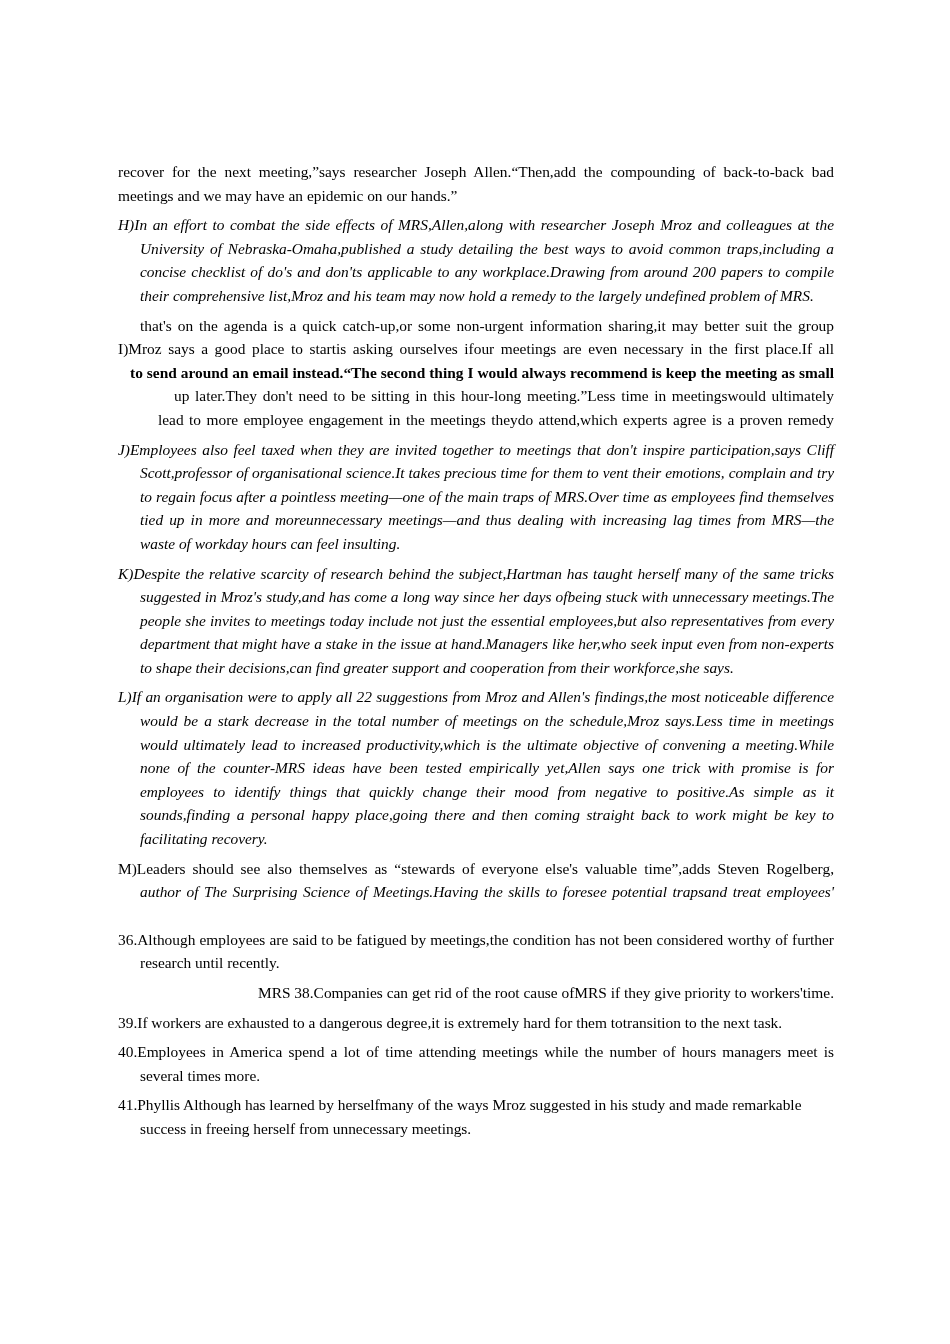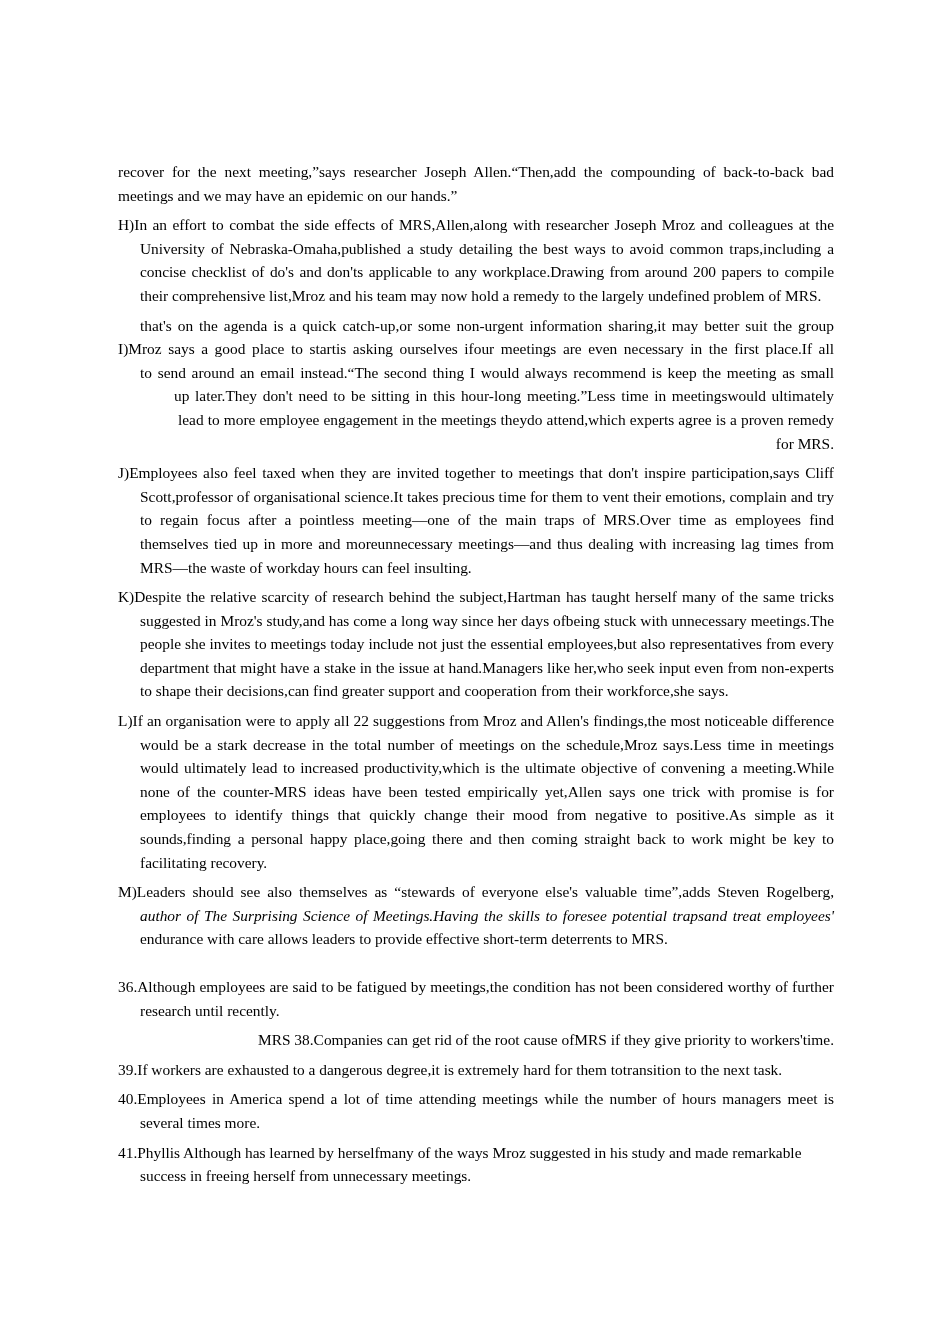"H)In an effort to combat" .lettered { font-style: none -> italic }
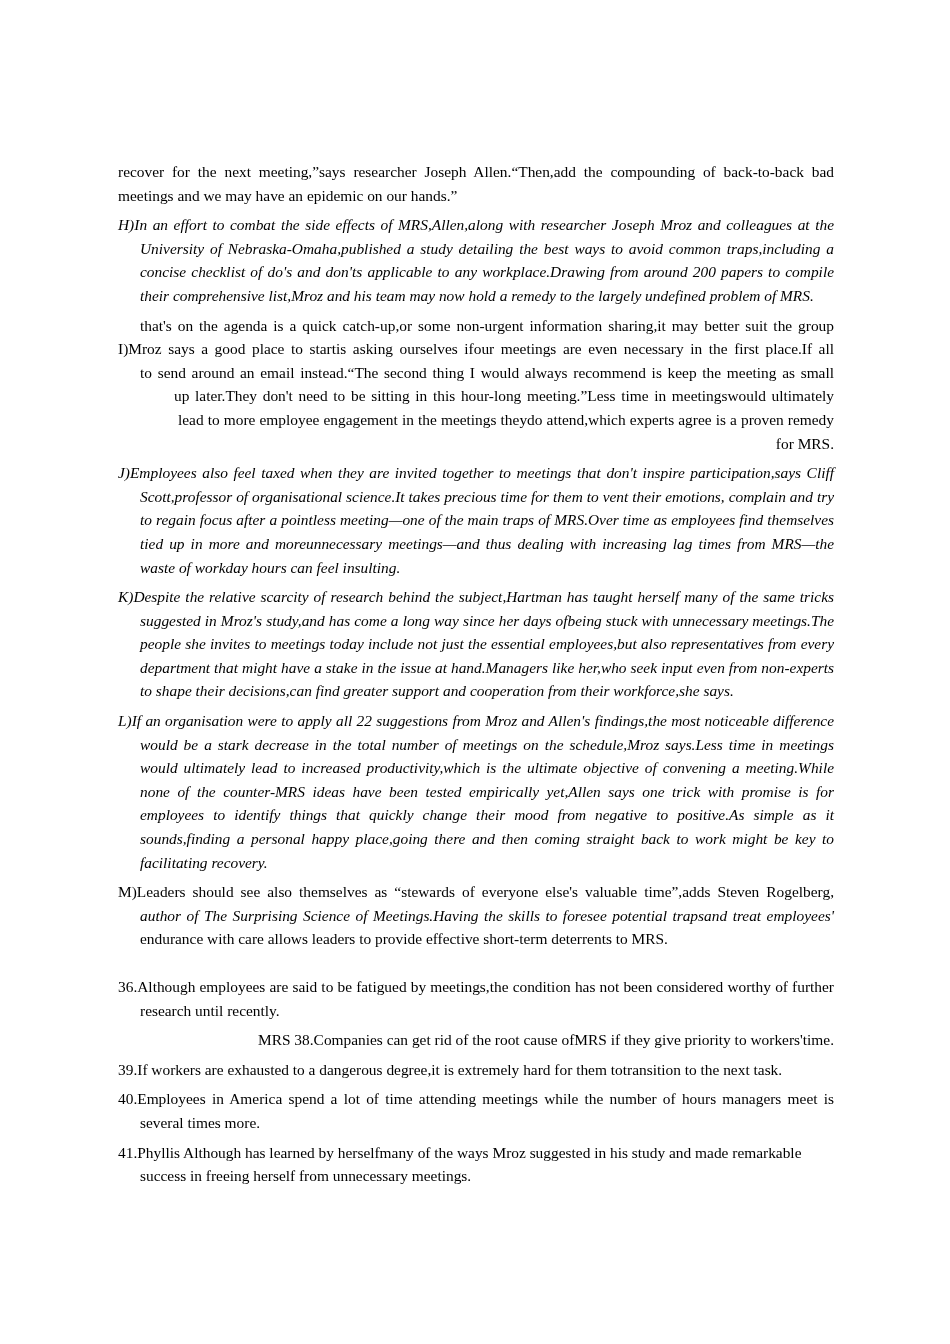"to send around an email" .i2 { font-weight: none -> bold; margin-left: 22px -> 12px }
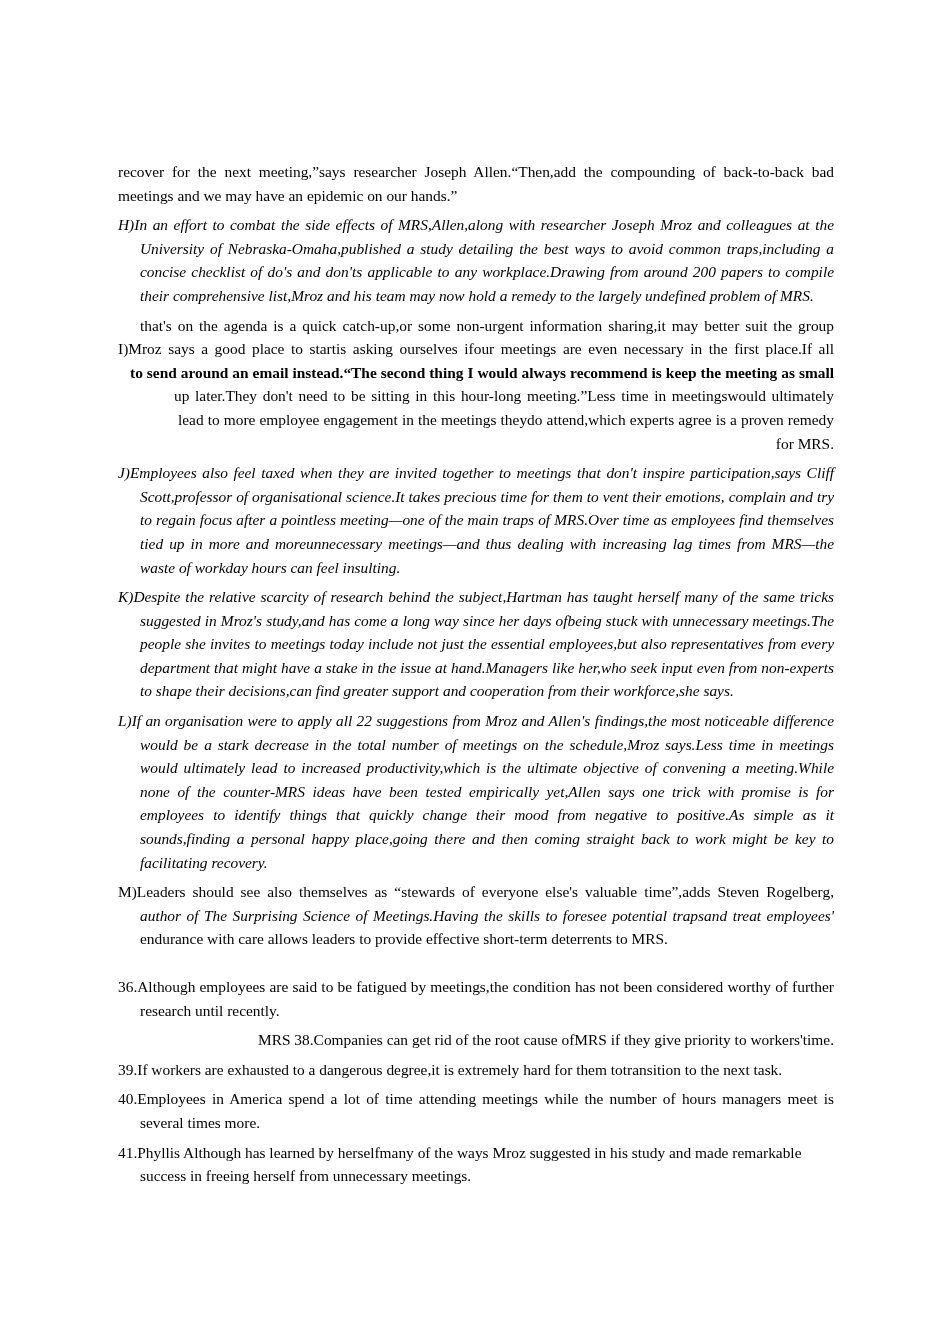"lead to more employee engagement" .i5 { margin-left: 60px -> 40px }
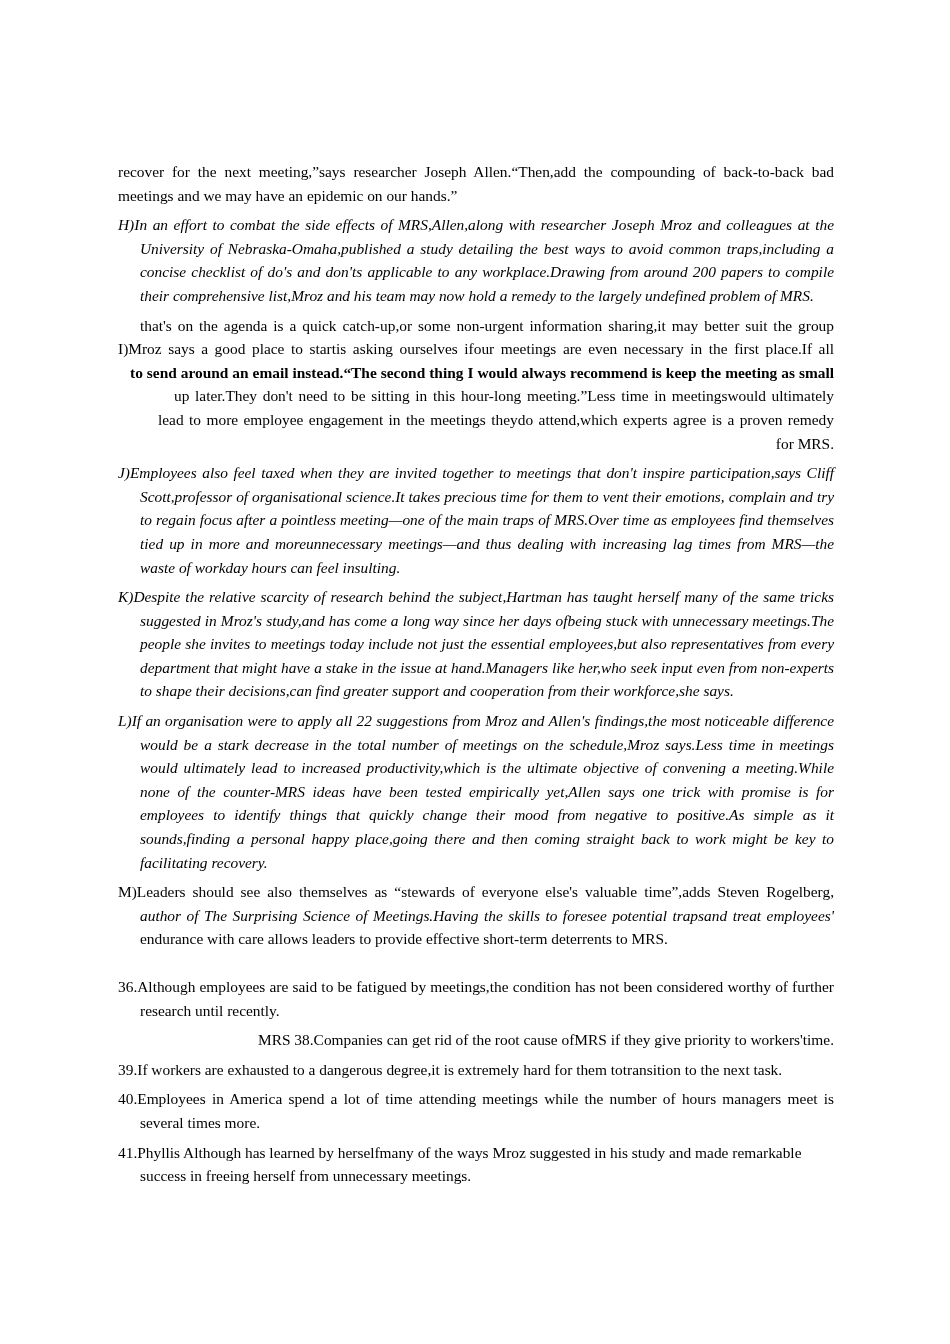"for MRS." span.l { html: <span>for MRS.</span> -> none }
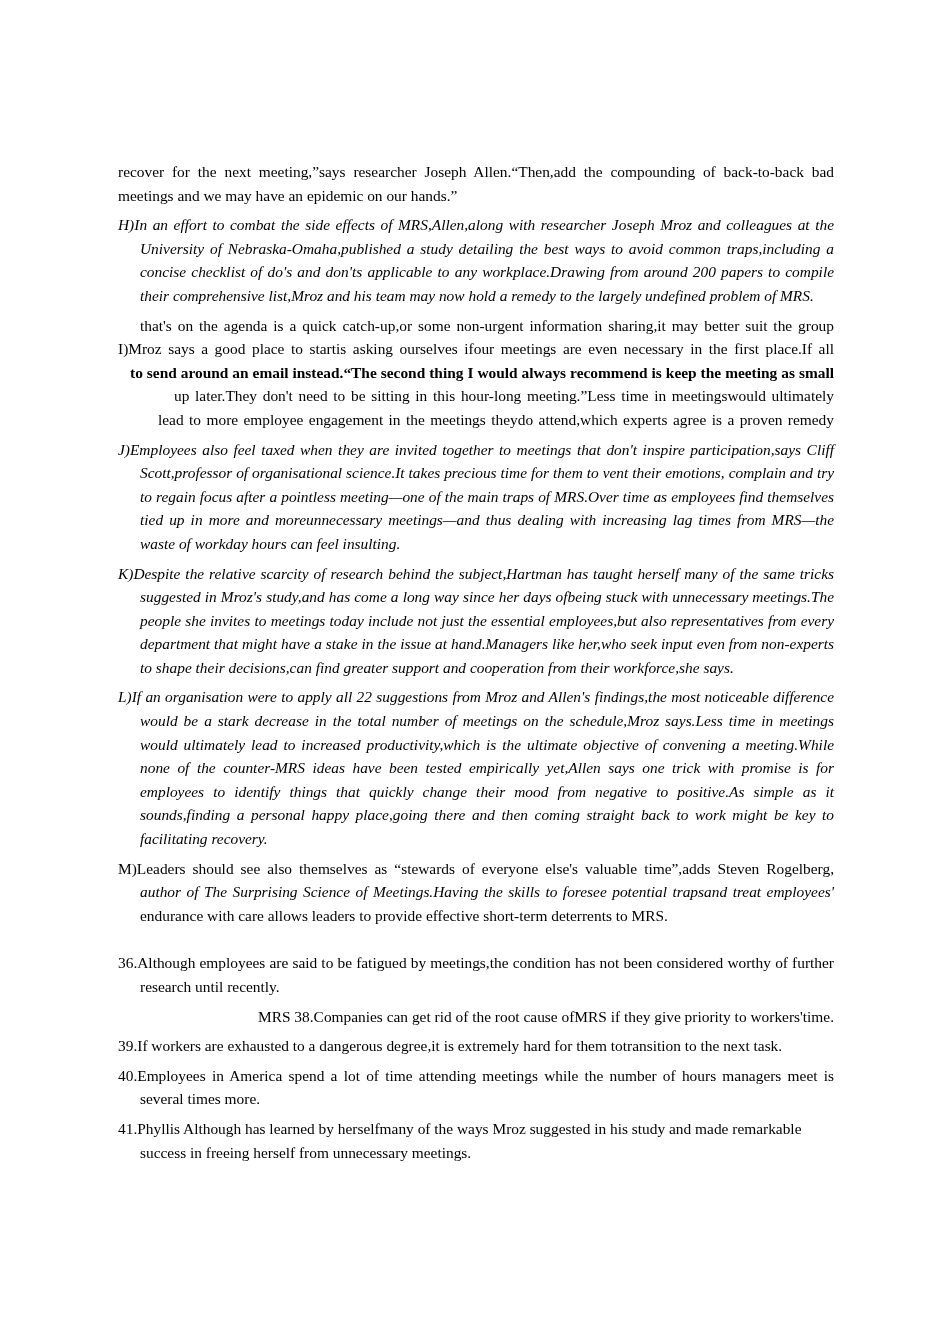"endurance with care allows leaders" span.l { html: <span>endurance with care allows leaders to provide effective short-term deterrents to MRS.</span> -> none }
